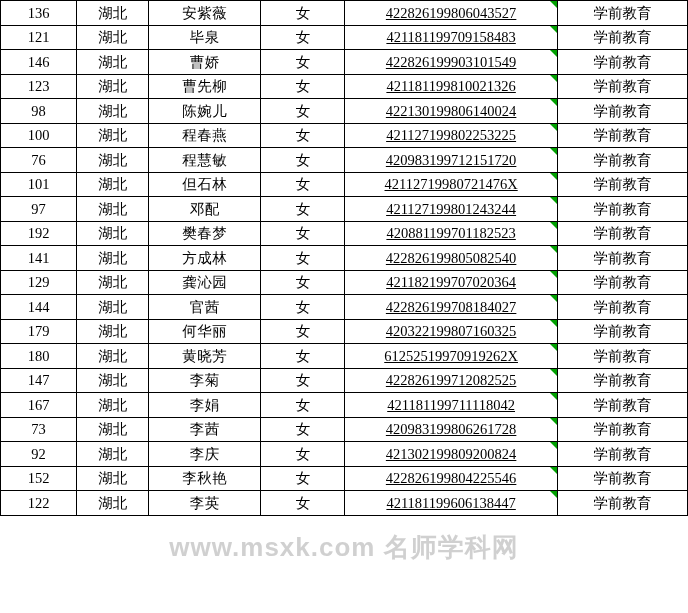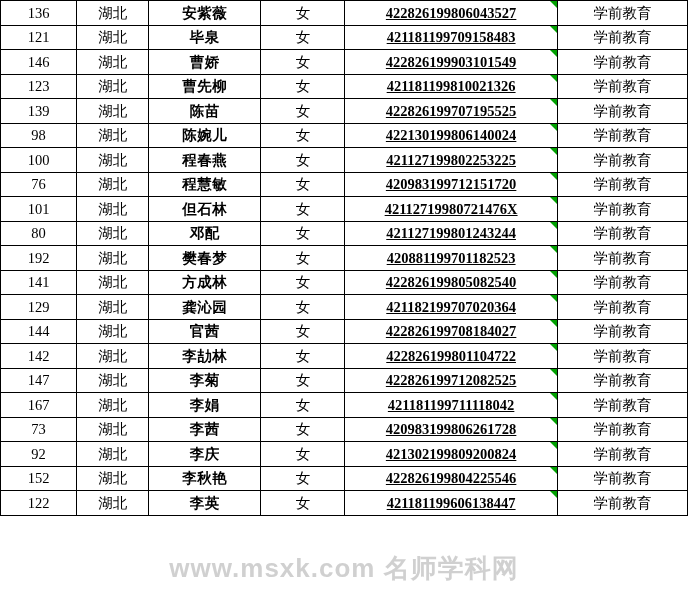"安紫薇" td.name-cell { font-weight: bold -> none }
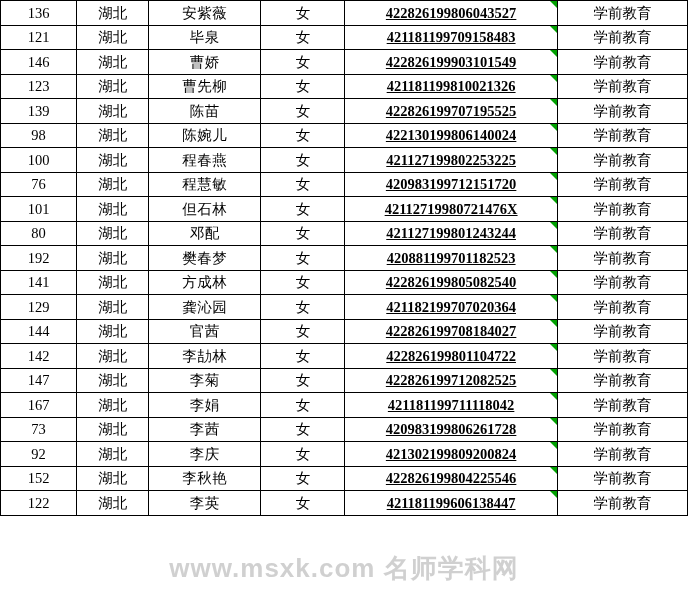"422826199806043527" td.idno-cell { font-weight: bold -> none }
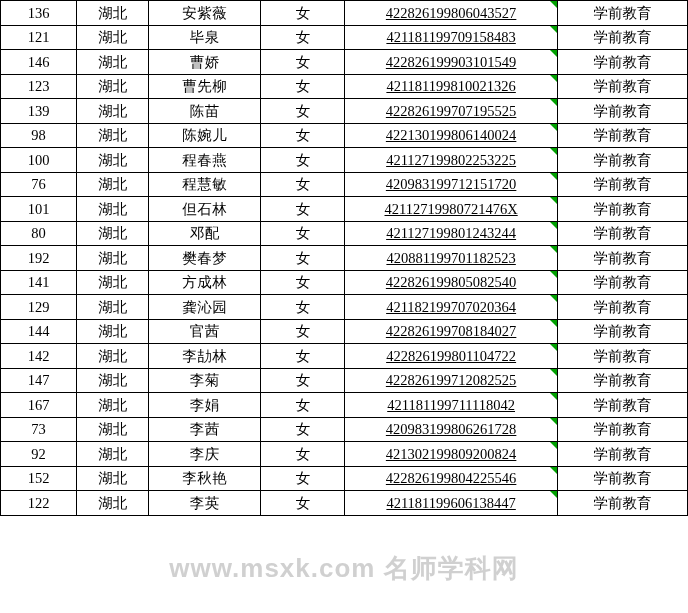"139" tr { html: <tr> <td>139</td> <td>湖北</td> <td>陈苗</td> <td>女</td> <td><span>422826199707195525</span><span></span></td> <td>学前教育</td> </tr> -> none }
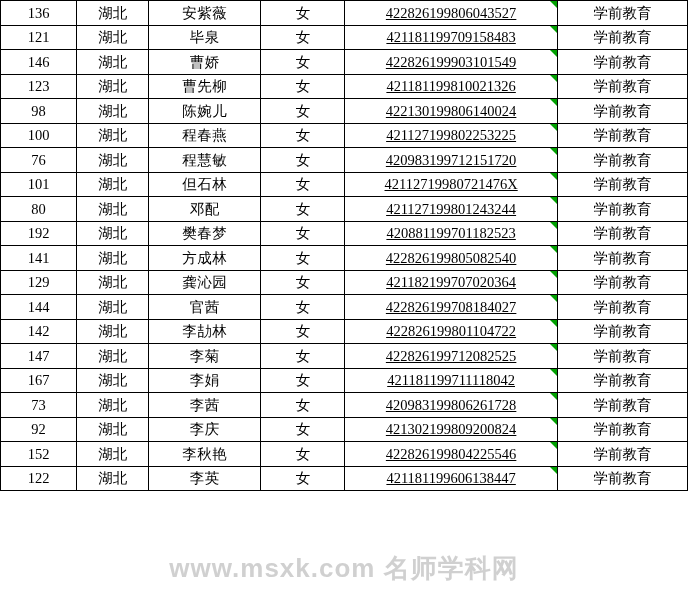"80" td { text: 80 -> 97 }
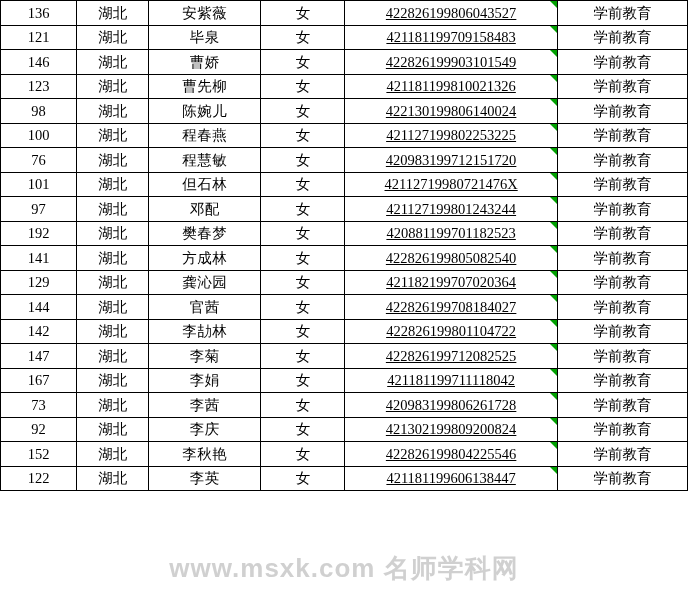"179" tr { html: none -> <tr> <td>179</td> <td>湖北</td> <td>何华丽</td> <td>女</td> <td><span>420322199807160325</span><span></span></td> <td>学前教育</td> </tr> }
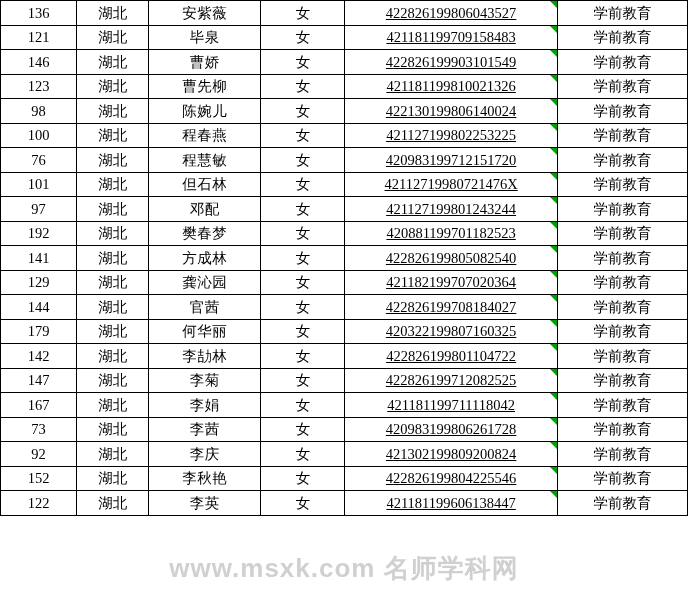"180" tr { html: none -> <tr> <td>180</td> <td>湖北</td> <td>黄晓芳</td> <td>女</td> <td><span>61252519970919262X</span><span></span></td> <td>学前教育</td> </tr> }
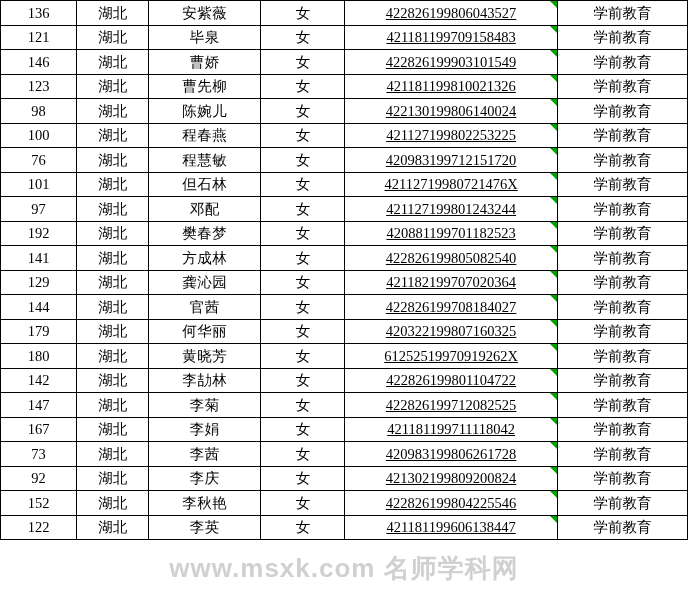"142" tr { html: <tr> <td>142</td> <td>湖北</td> <td>李劼林</td> <td>女</td> <td><span>422826199801104722</span><span></span></td> <td>学前教育</td> </tr> -> none }
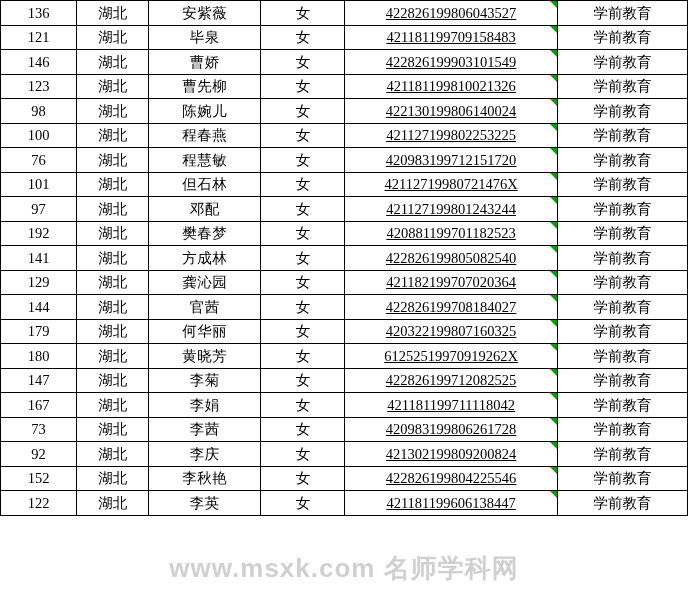"www.msxk.com 名师学科网" .watermark { padding-bottom: 27px -> 48px }
